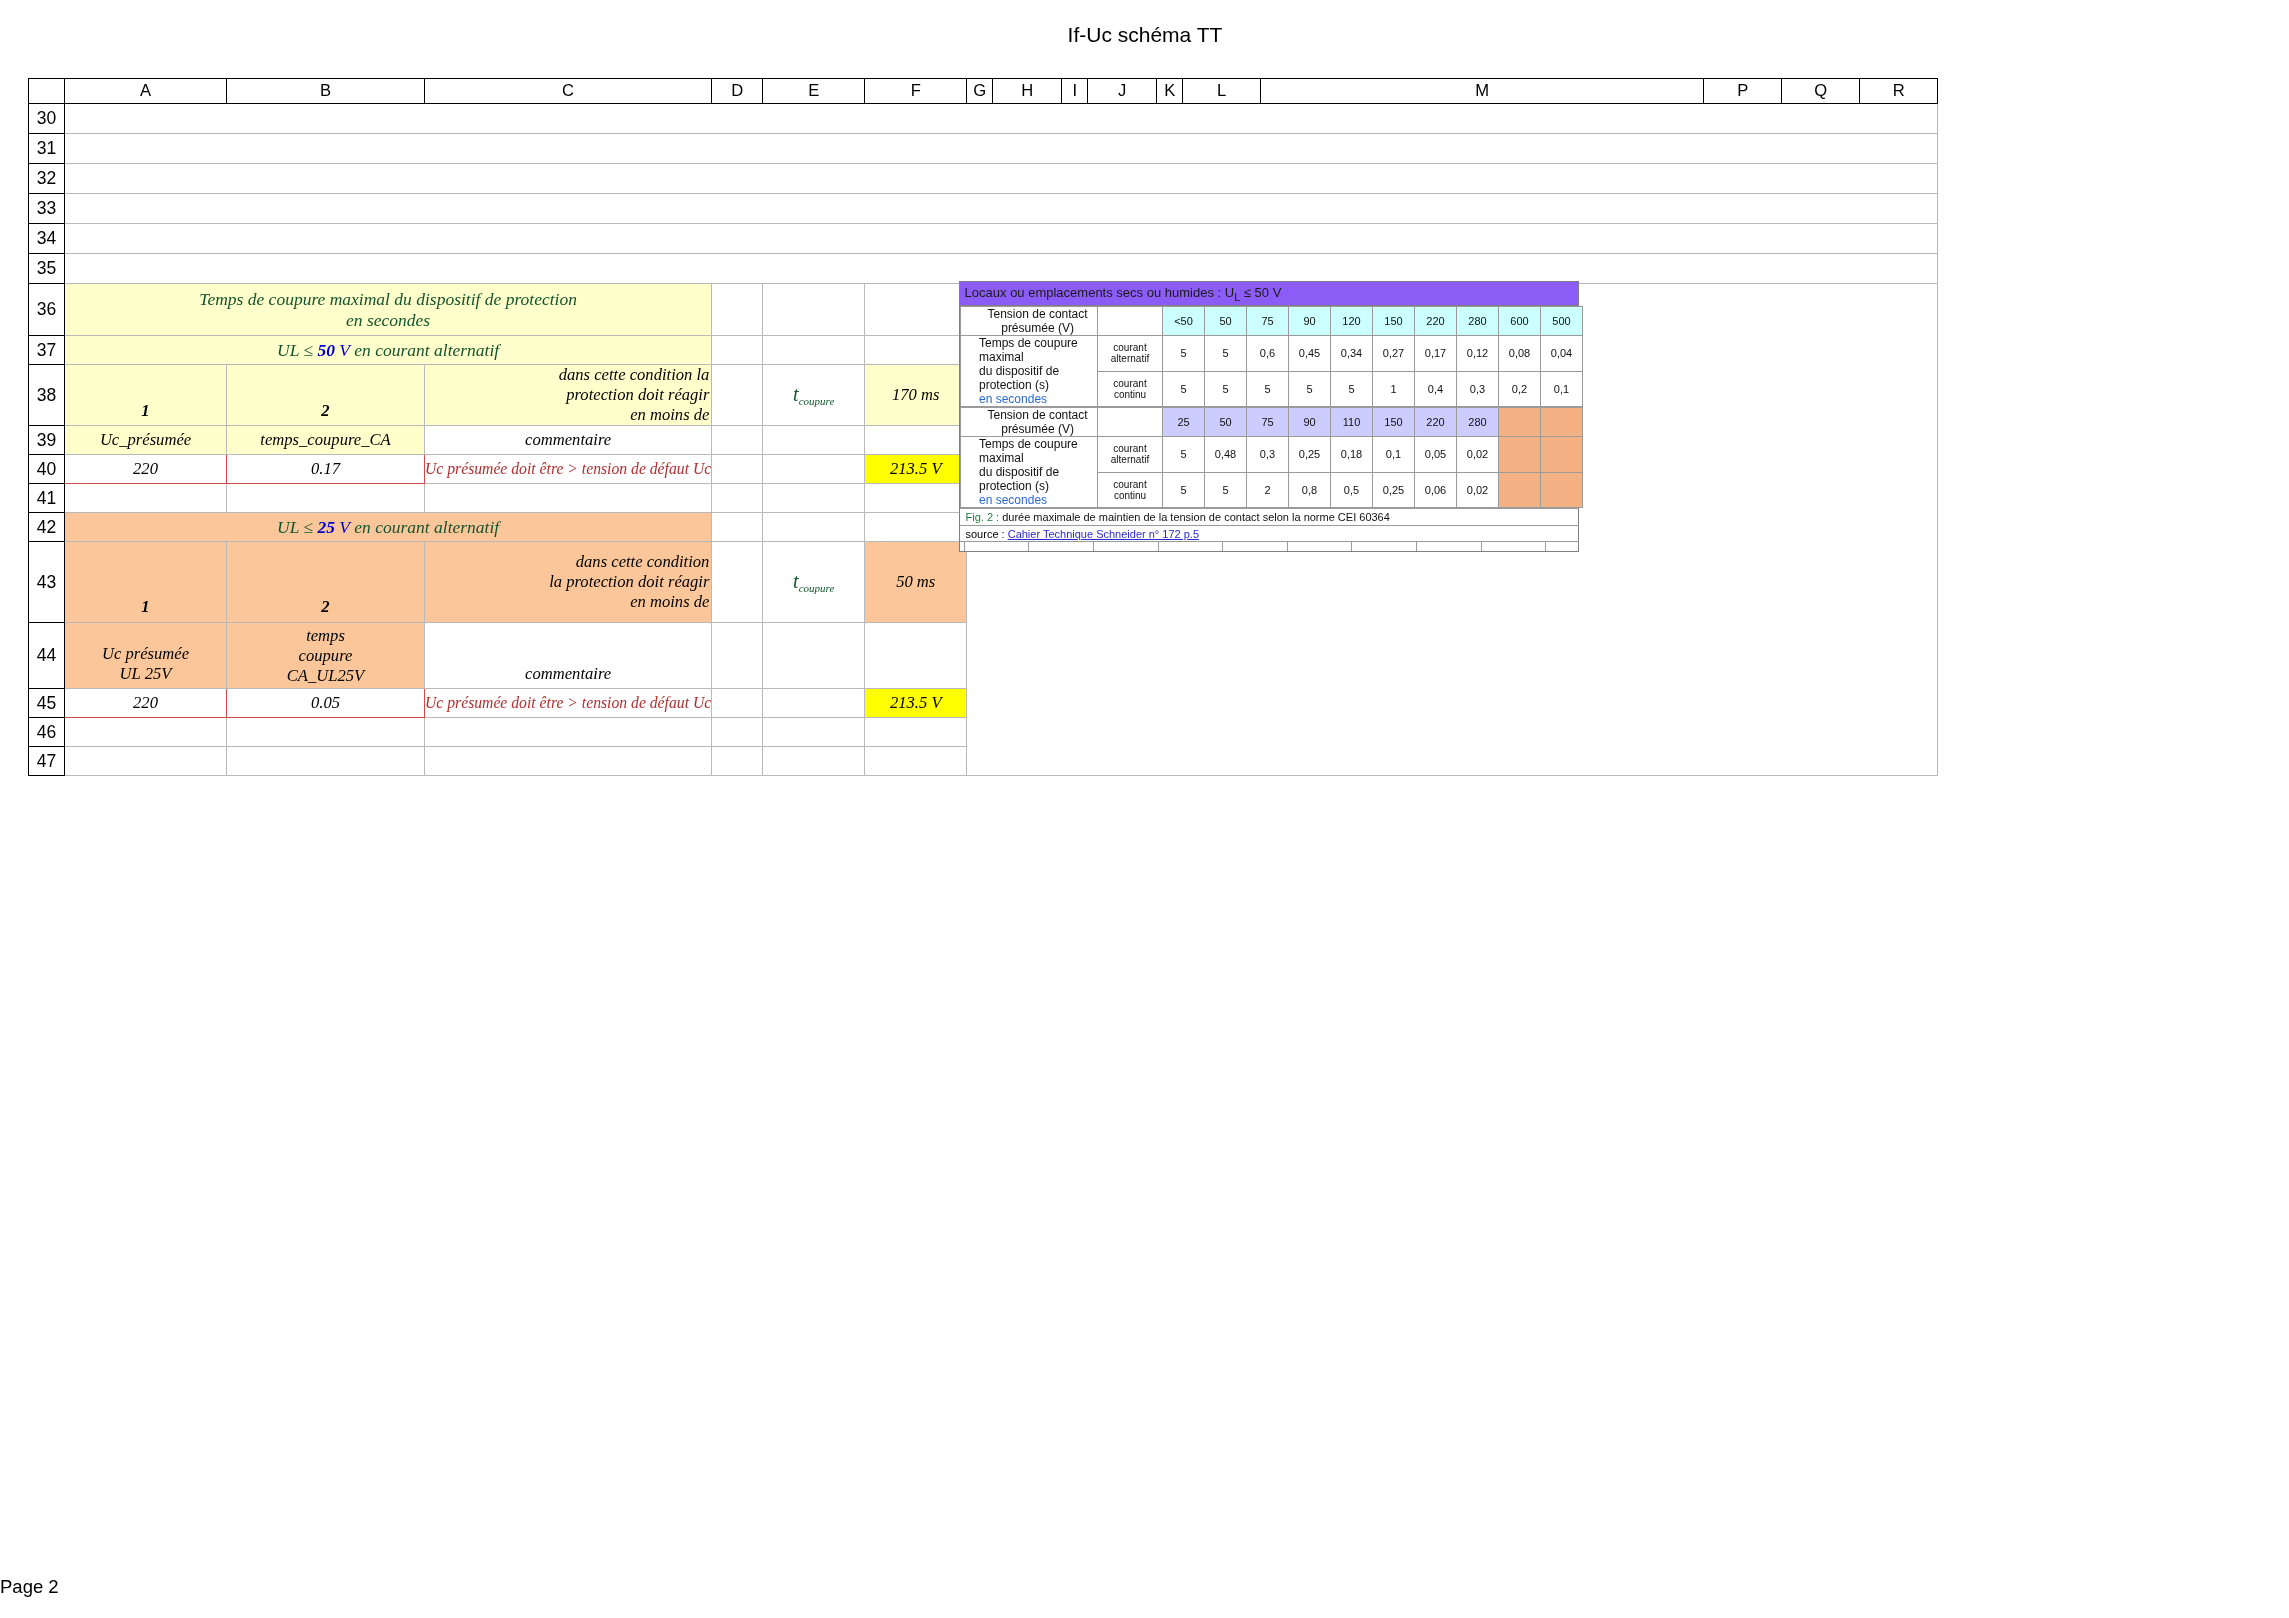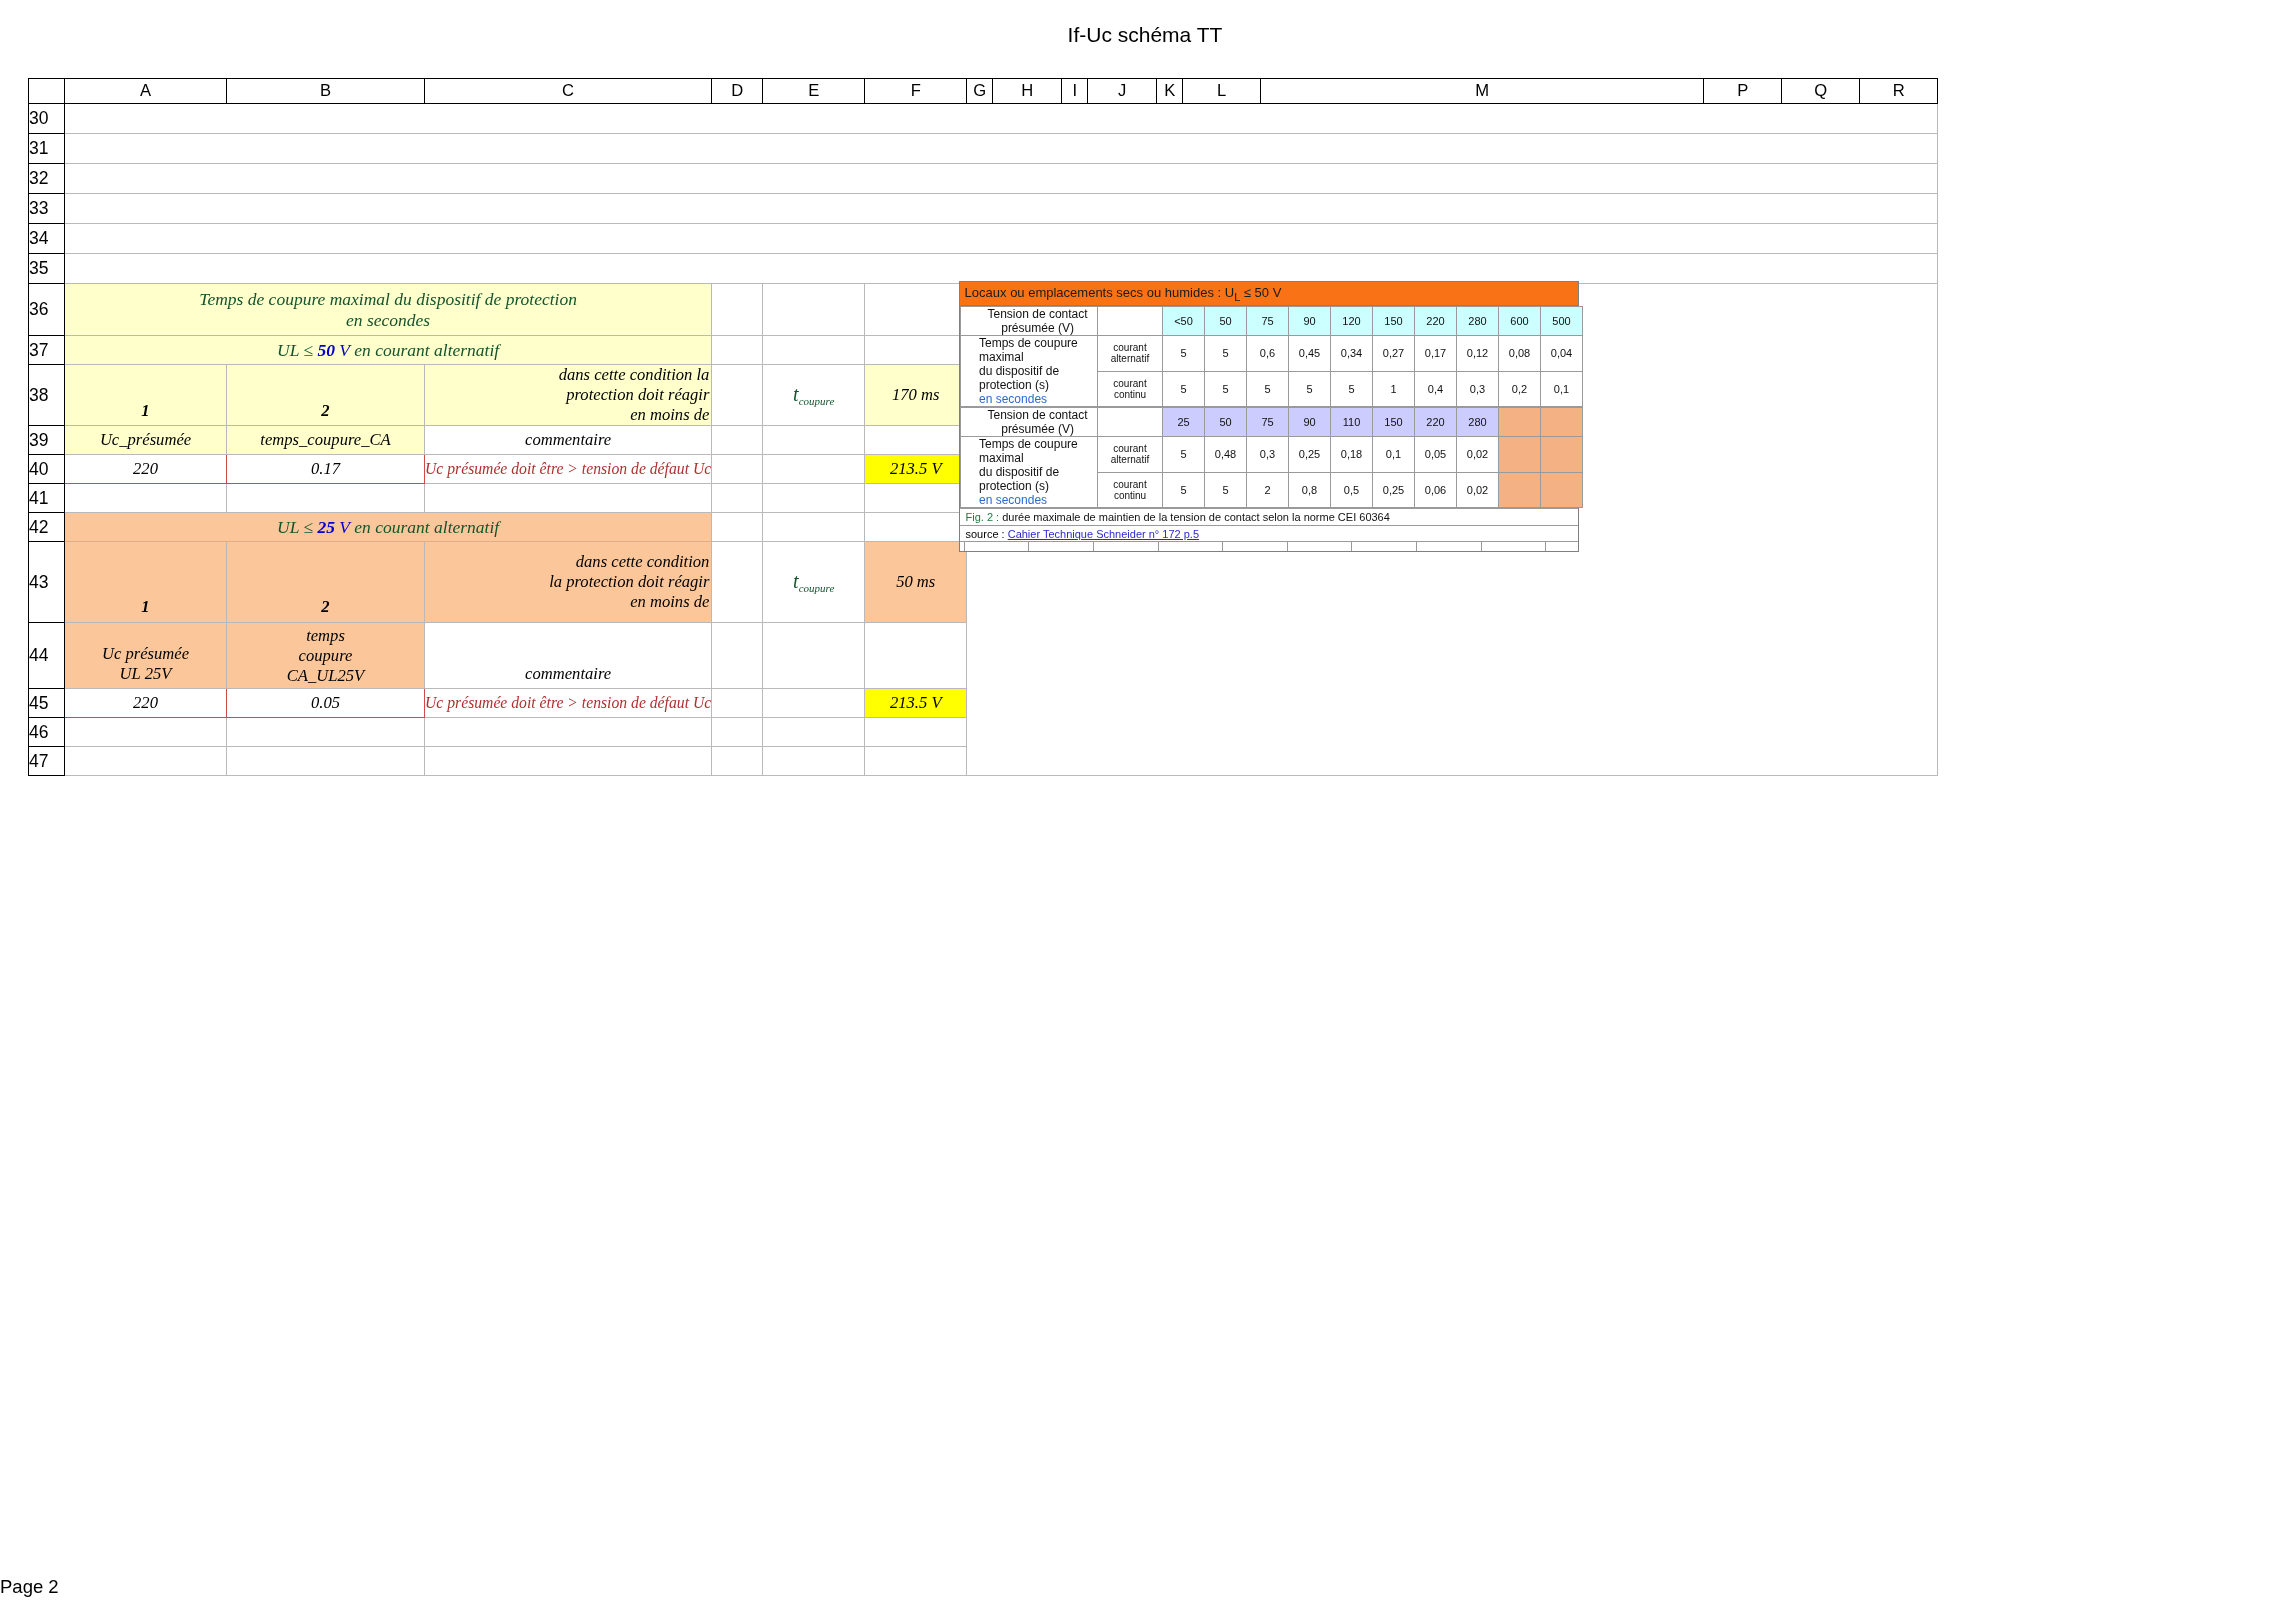"30" .row-hdr { text-align: left -> center }
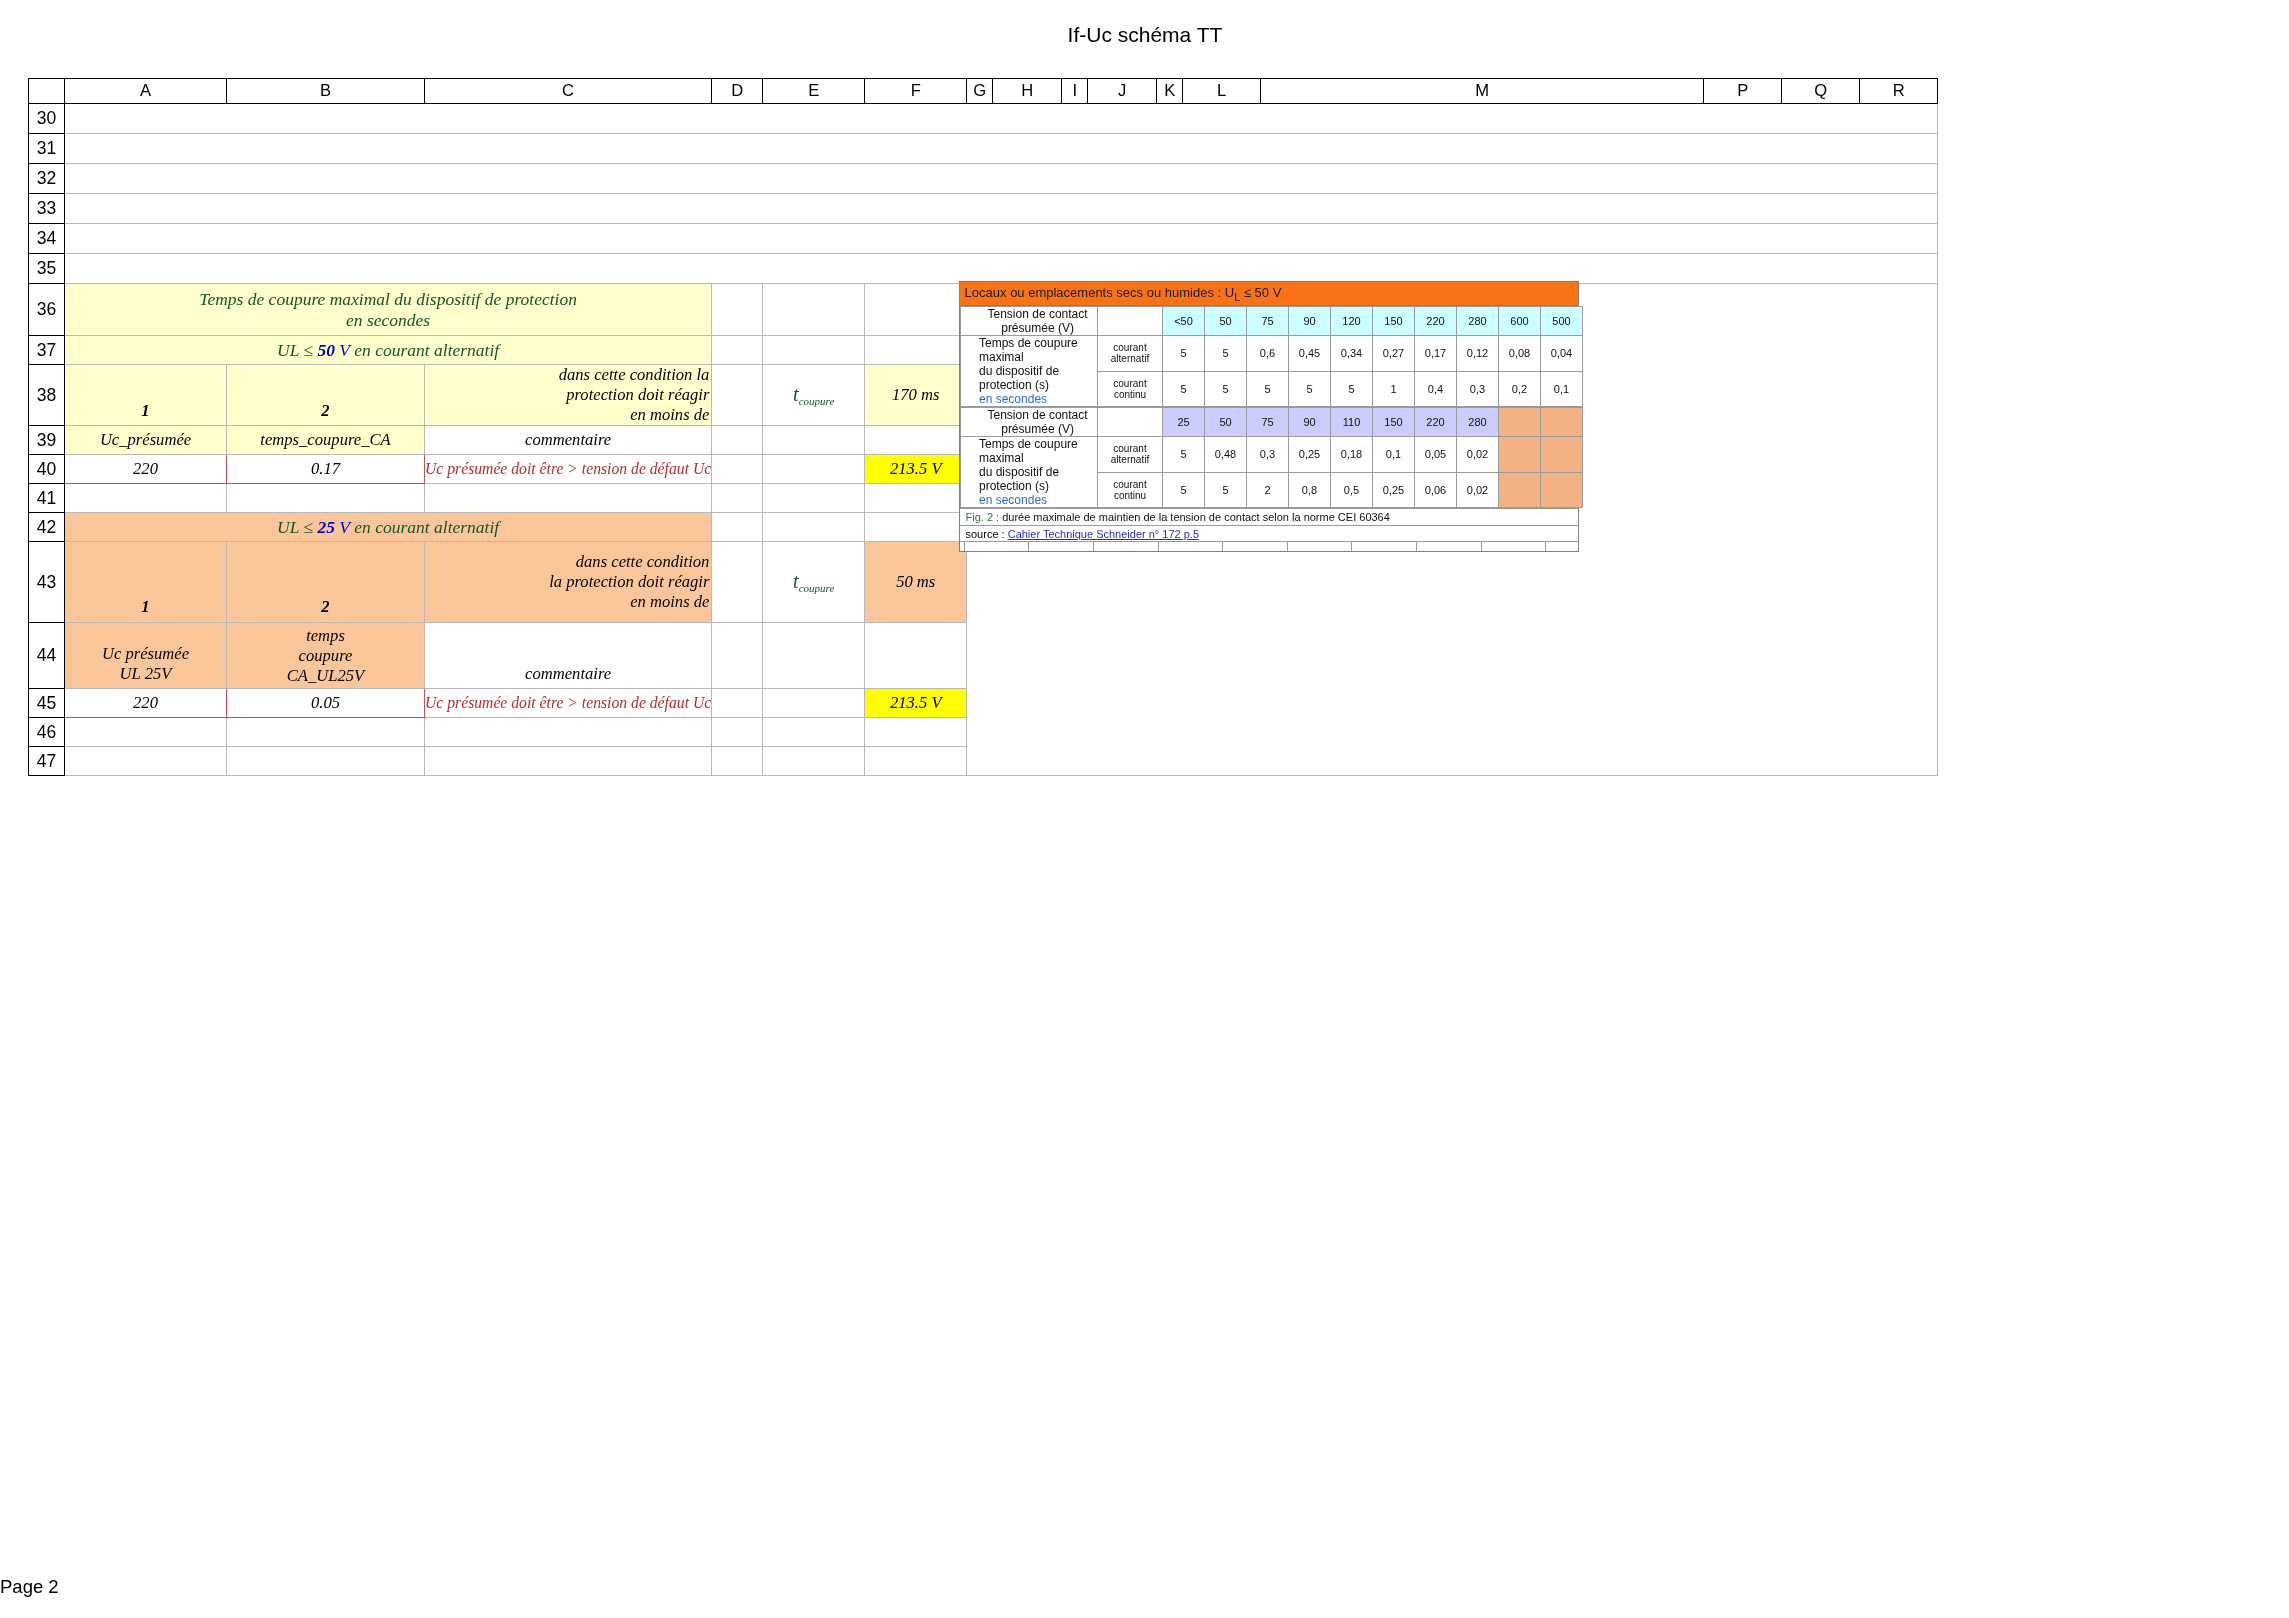"Locaux ou emplacements secs ou" .fig-band.dry { background: #f97316 -> #8b5cf6 }
